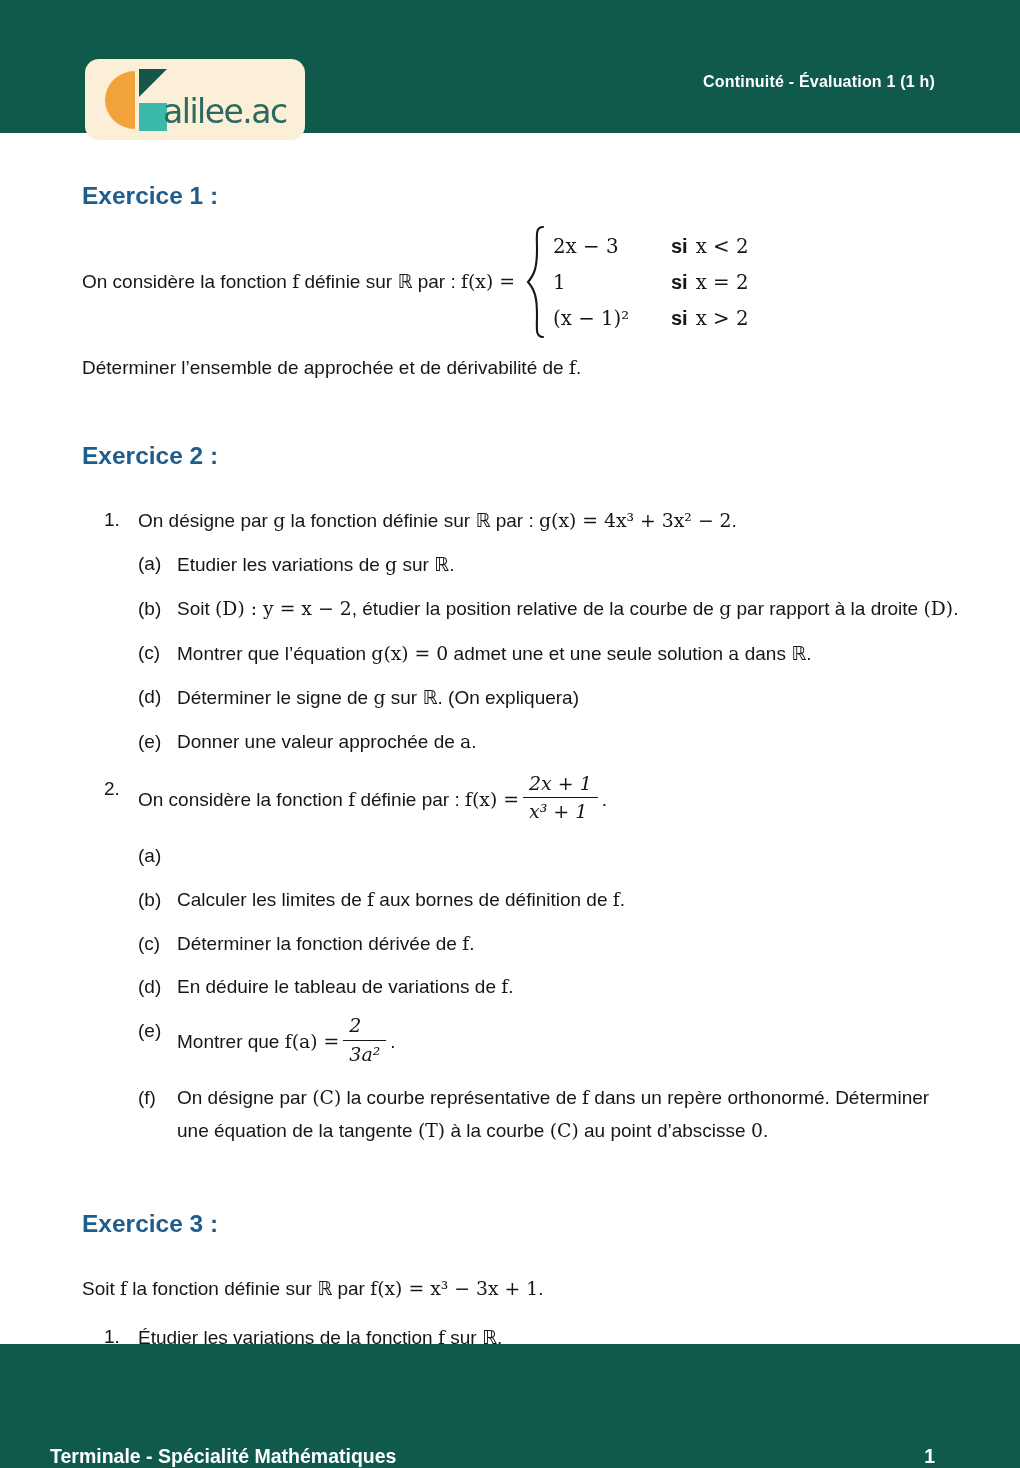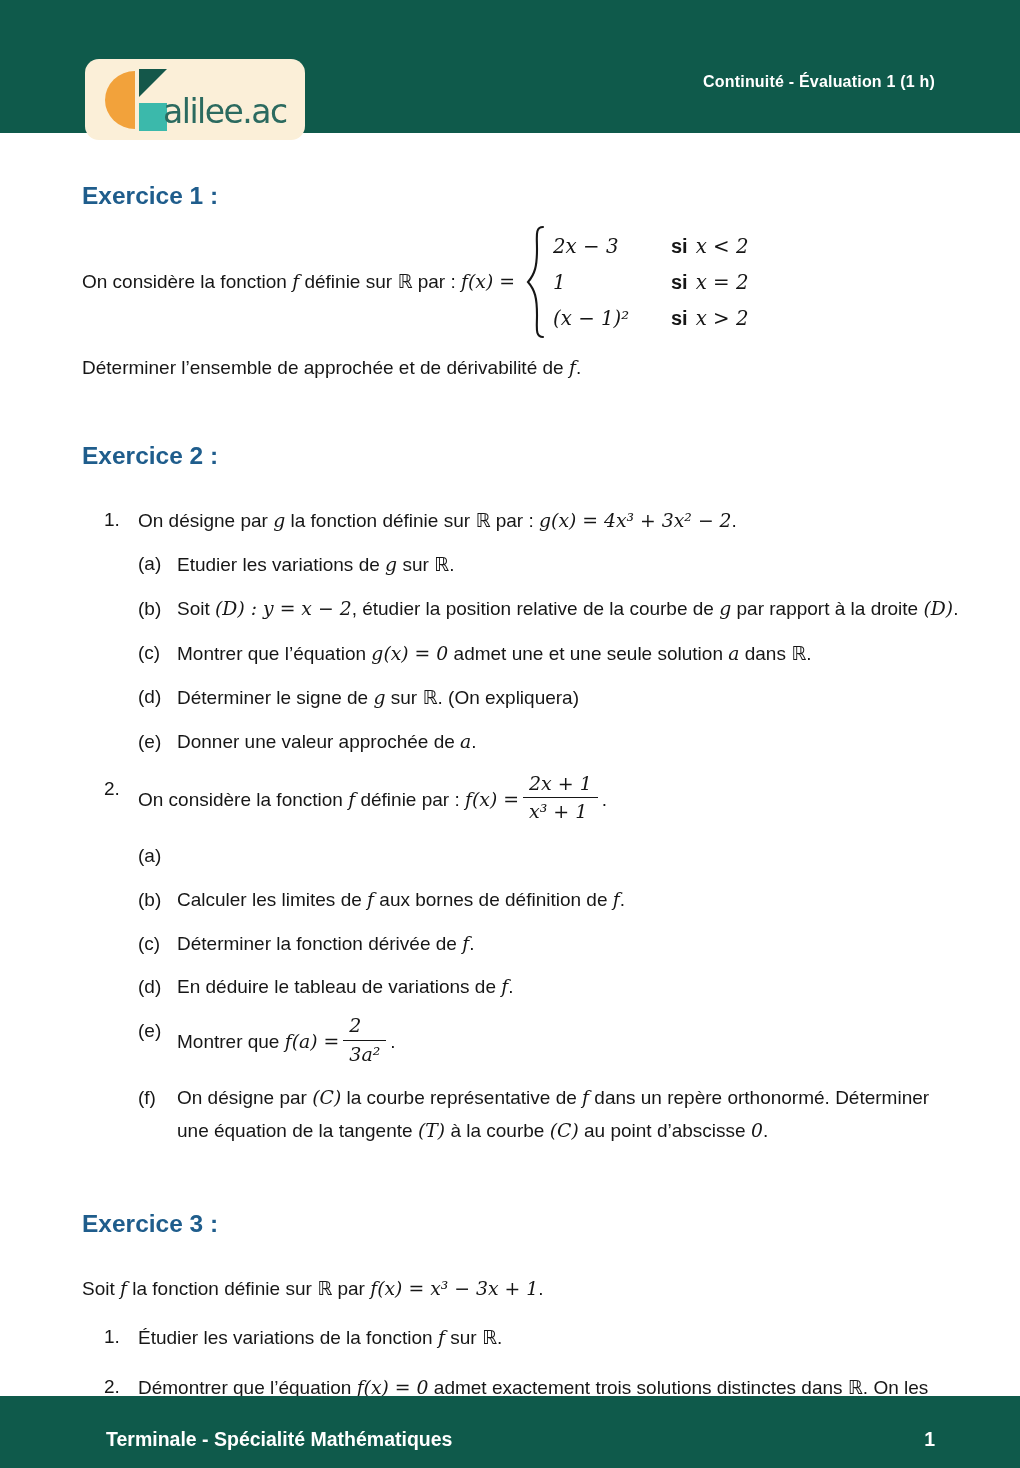"2x − 3" .m { font-style: italic -> none }
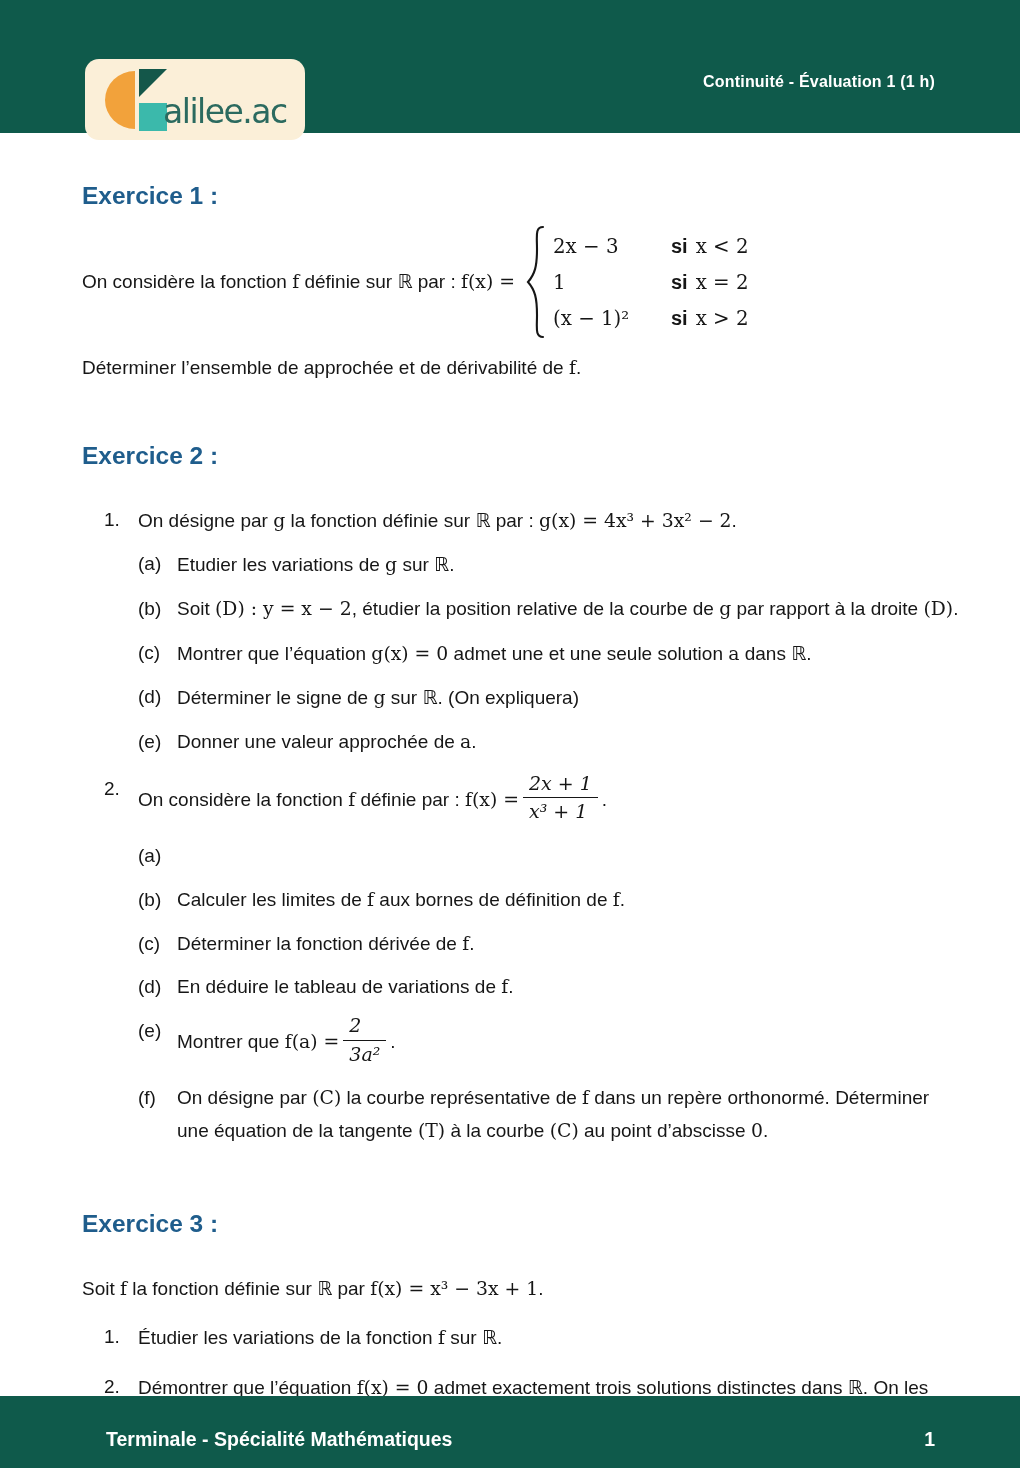"Terminale - Spécialité Mathématiques" .ftr { align-items: center -> flex-end; height: 72px -> 124px; padding: 15px 85px 0 106px -> 15px 85px 0 50px }
